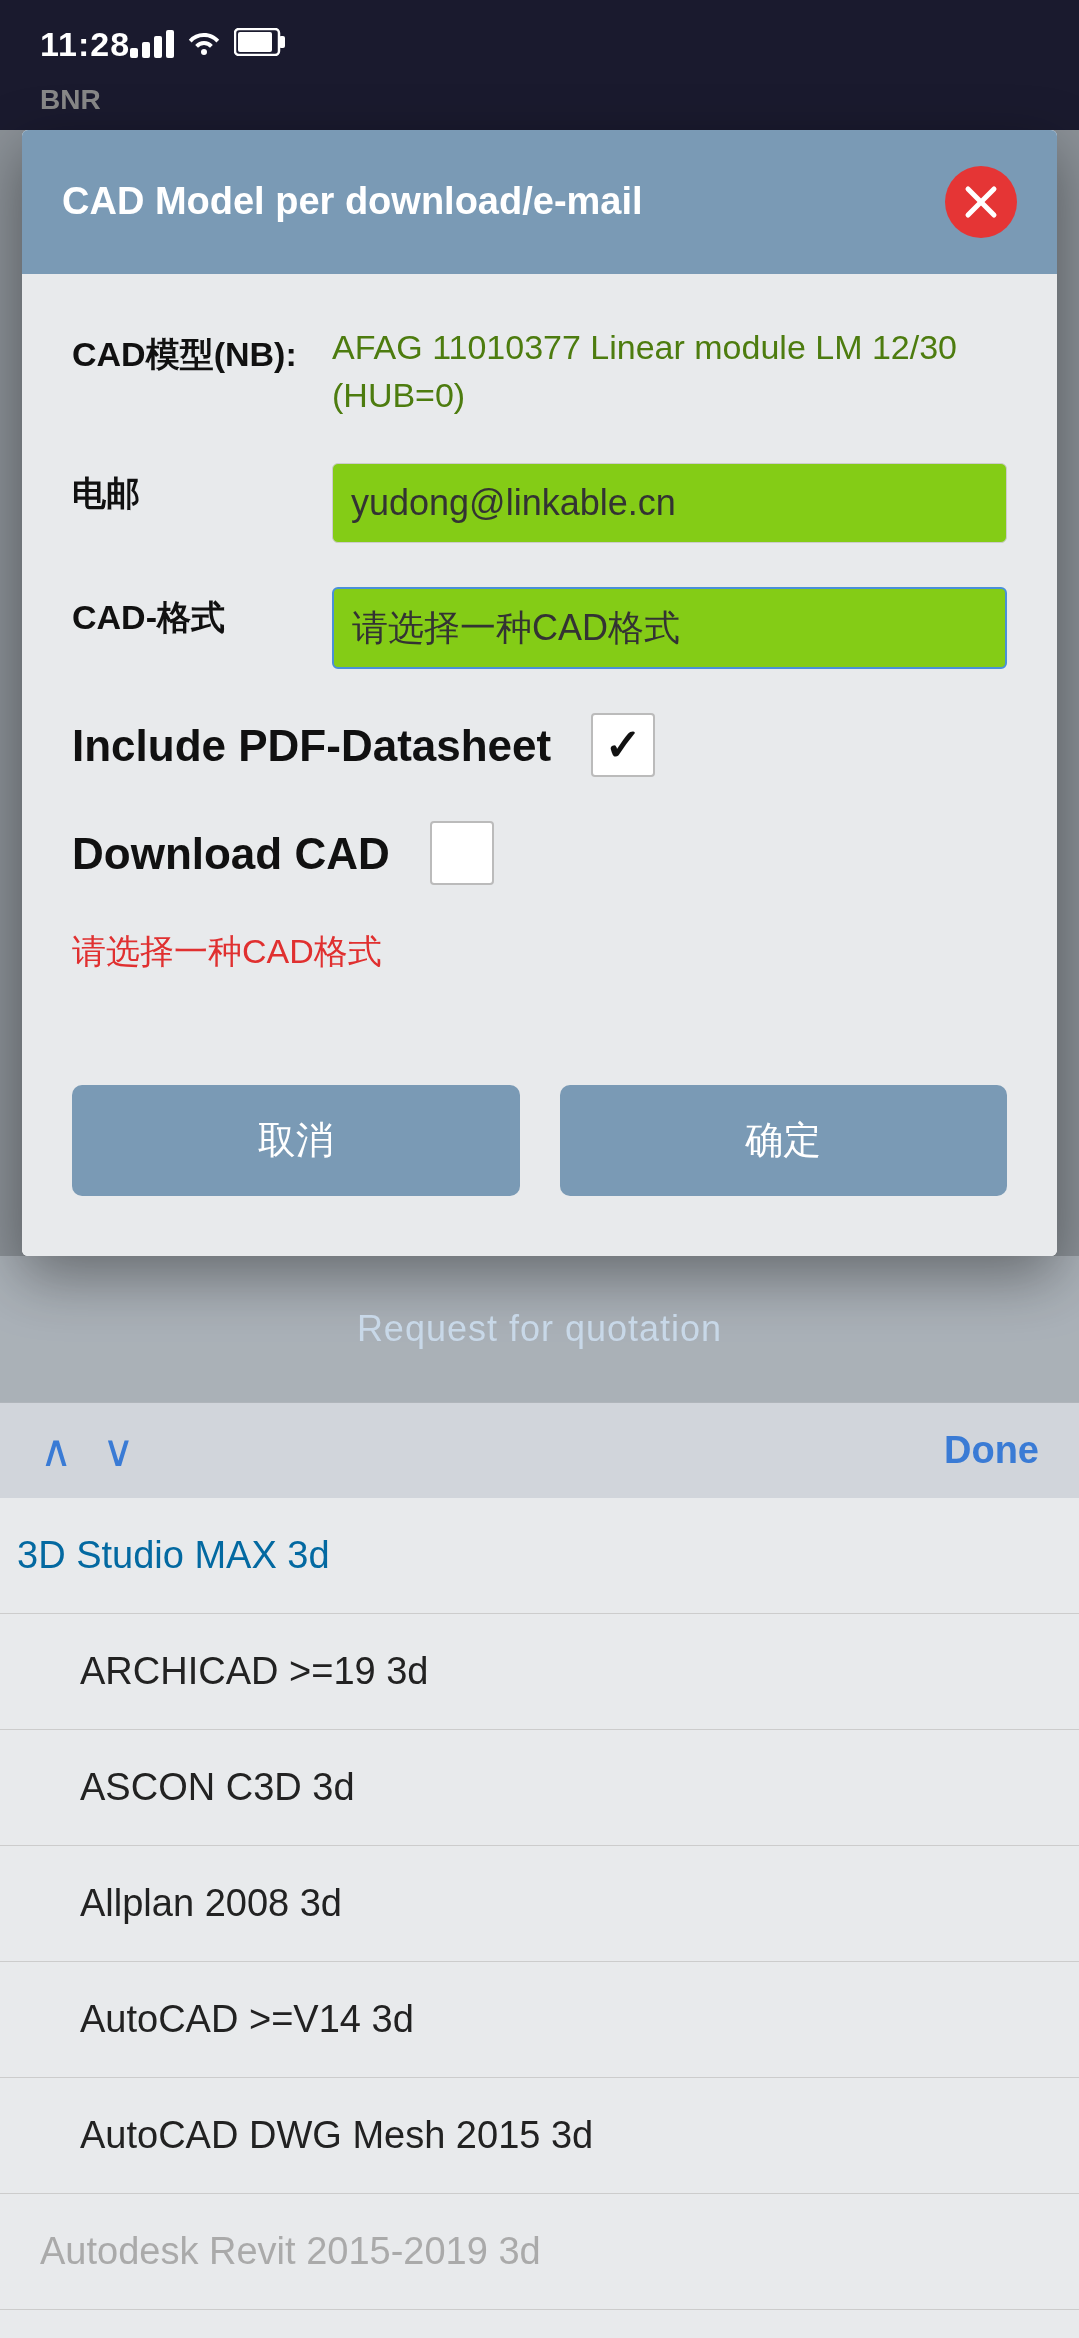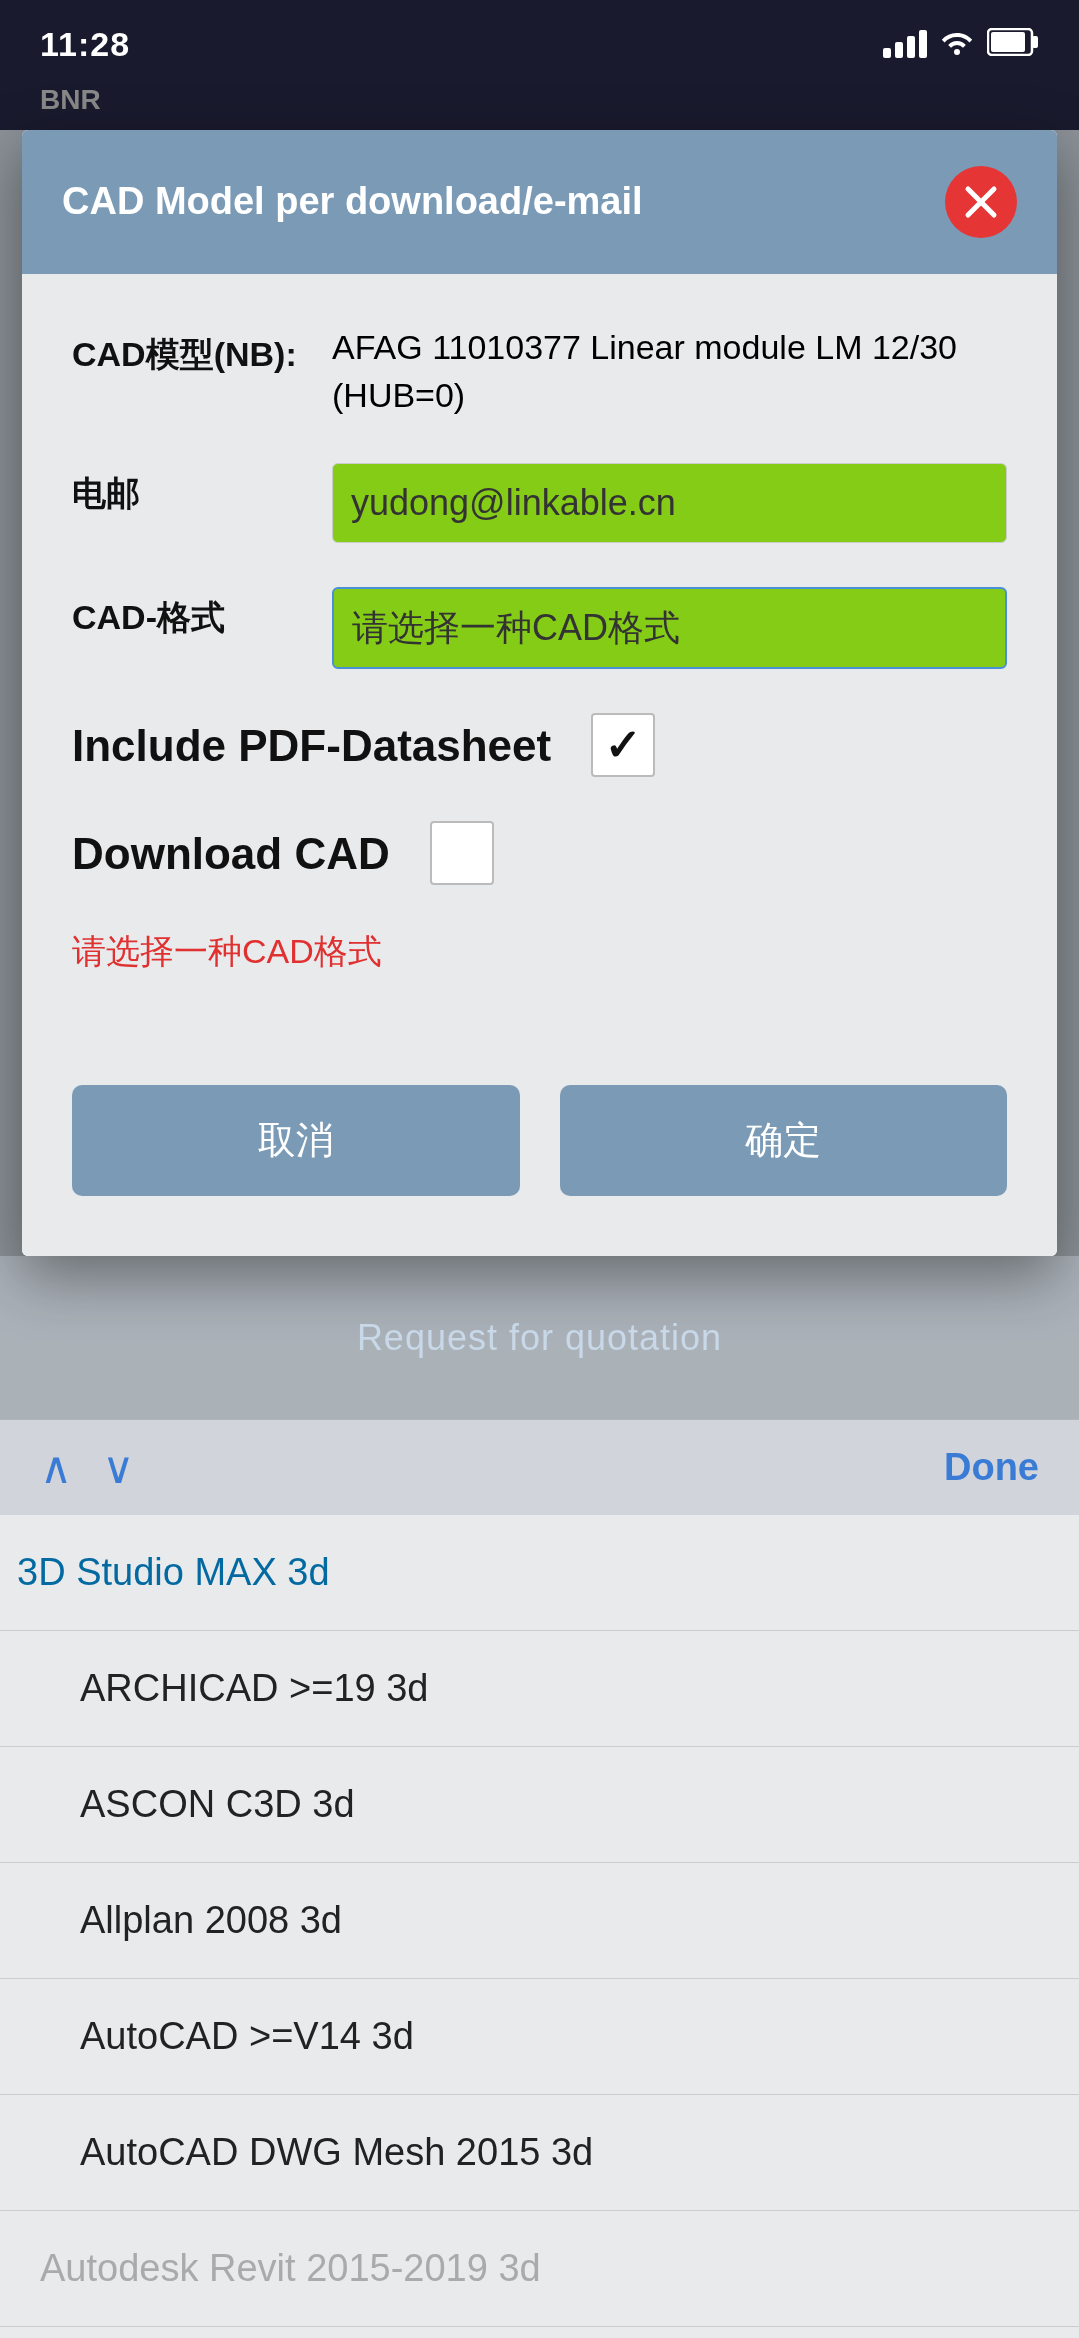"11:28" .status-bar { justify-content: space-between -> none }
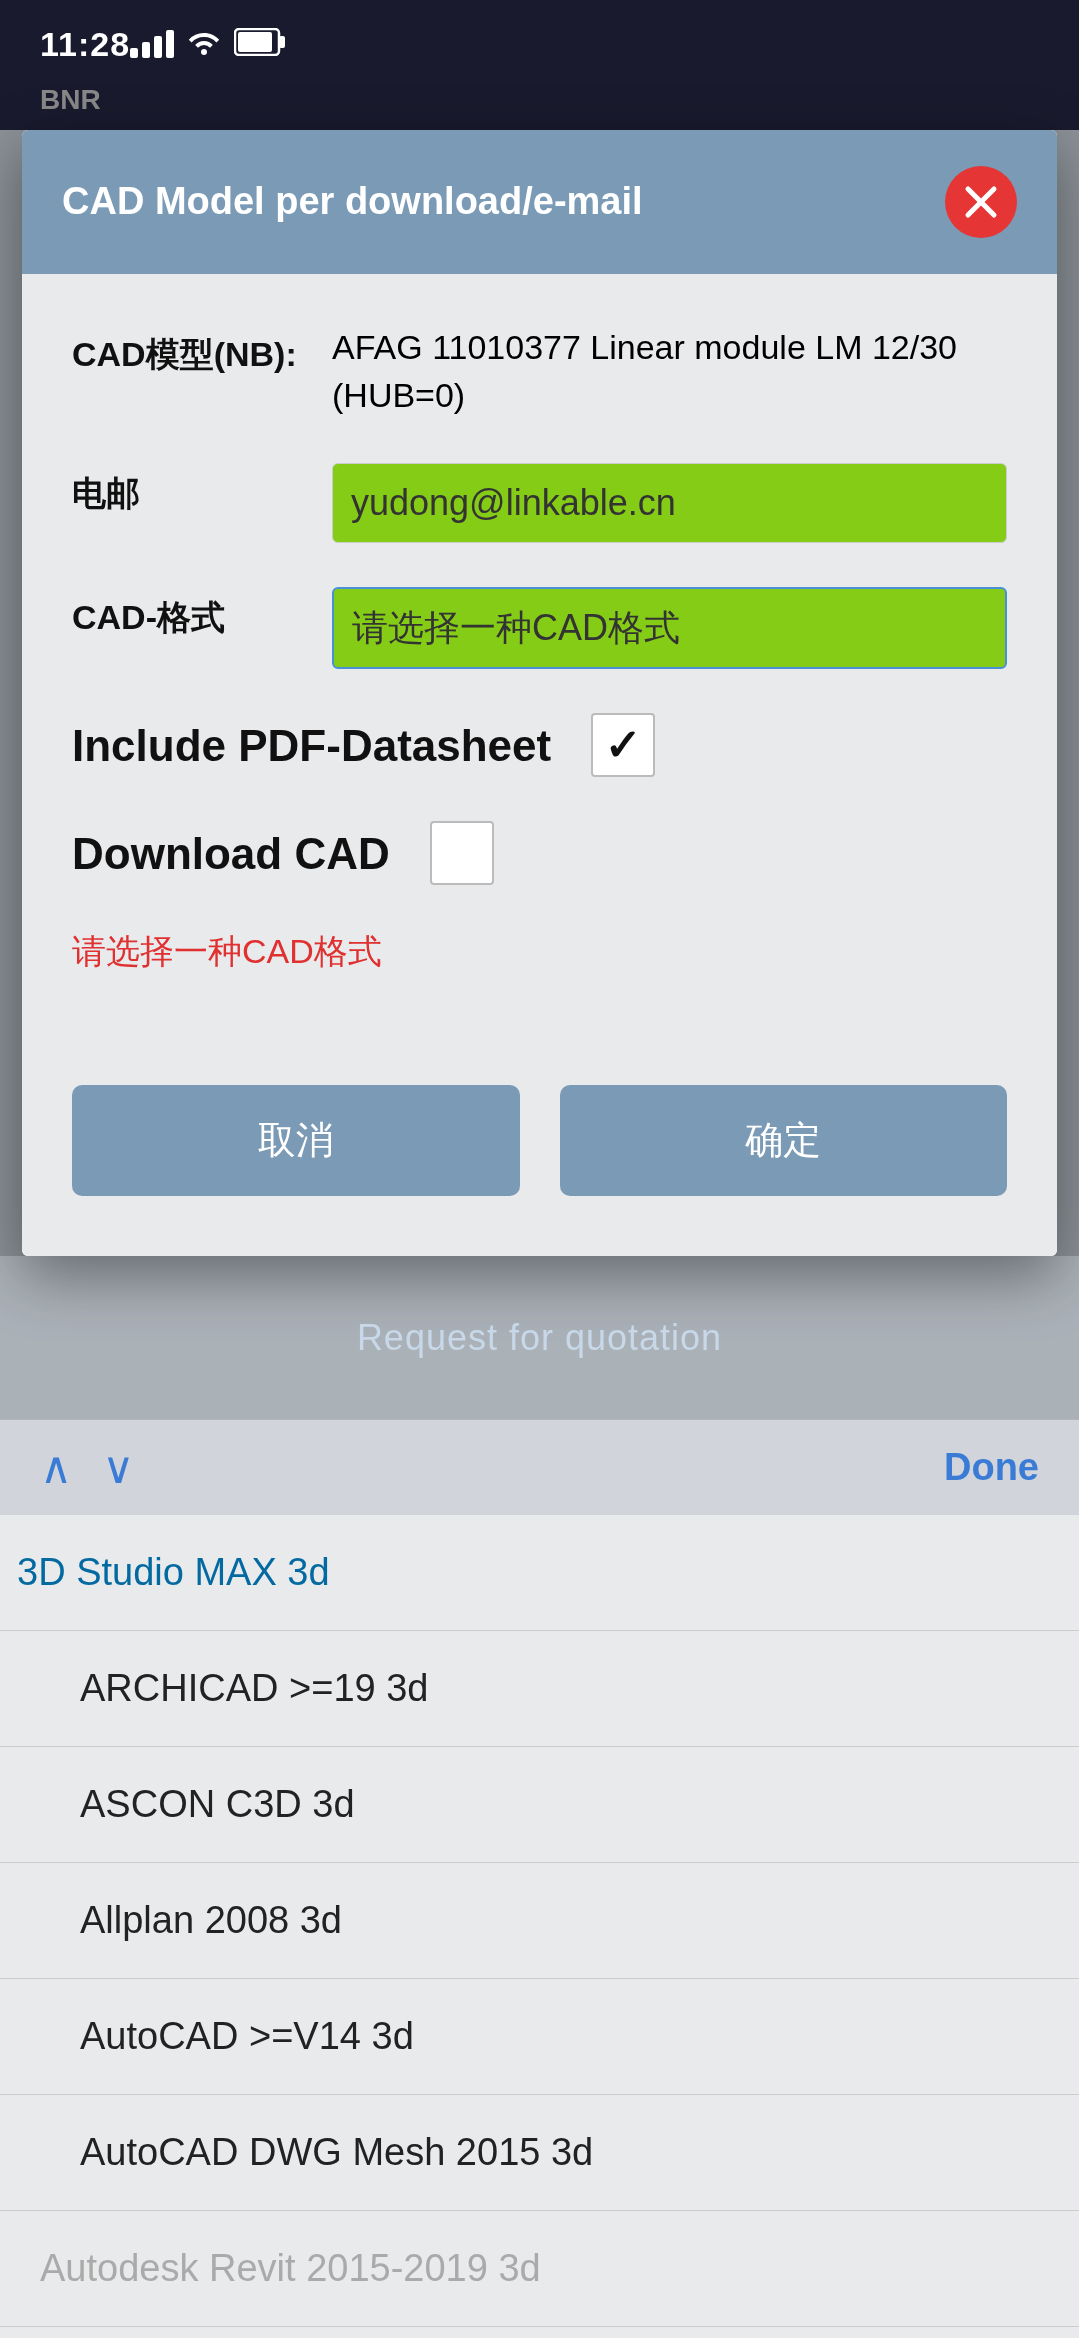"AFAG 11010377 Linear module LM" .form-value { color: #000000 -> #4d7c0f }
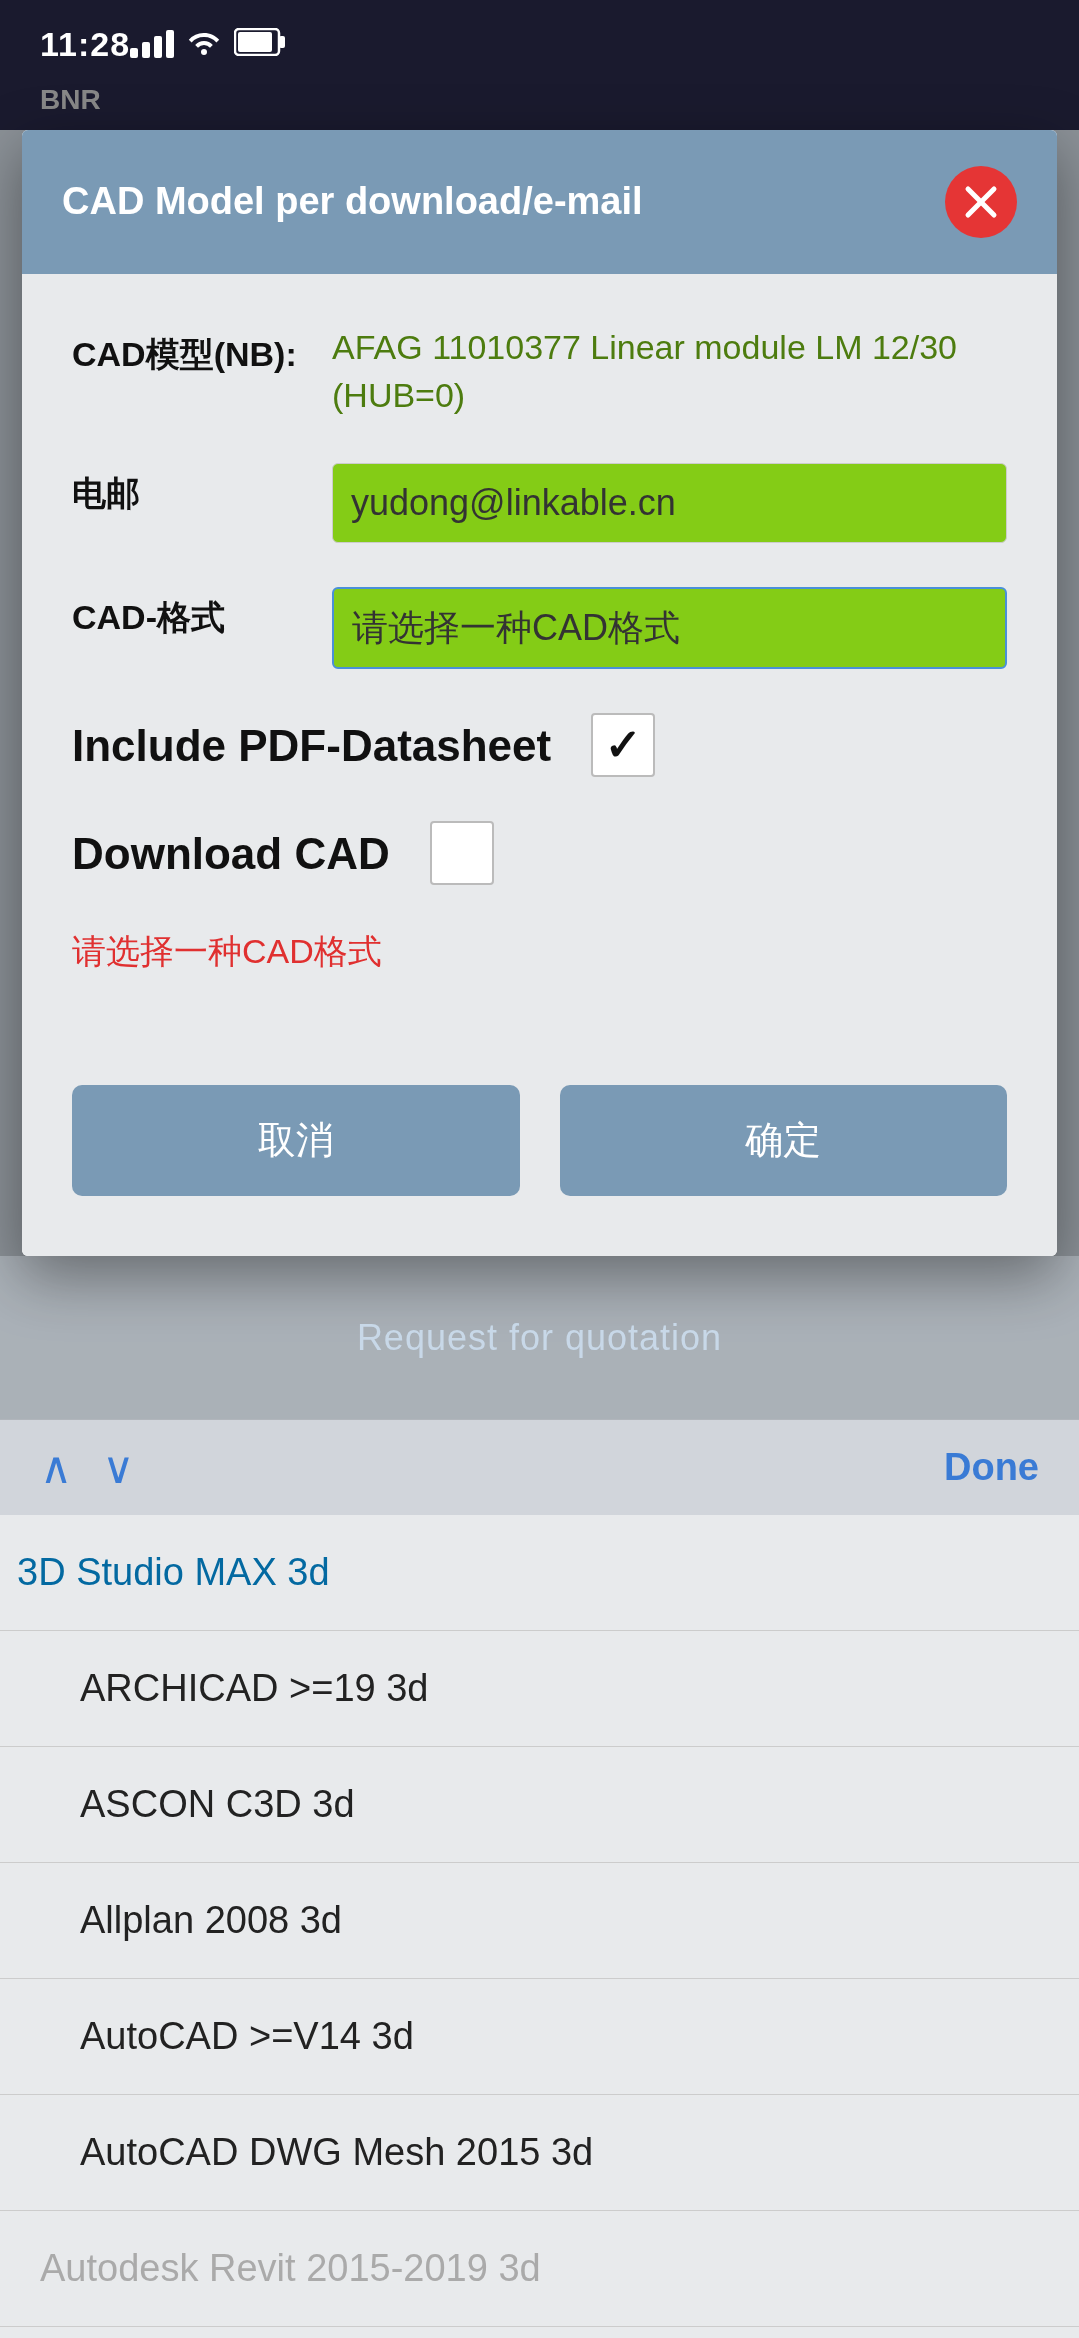"Request for quotation" .below-modal { height: 163px -> 146px }
